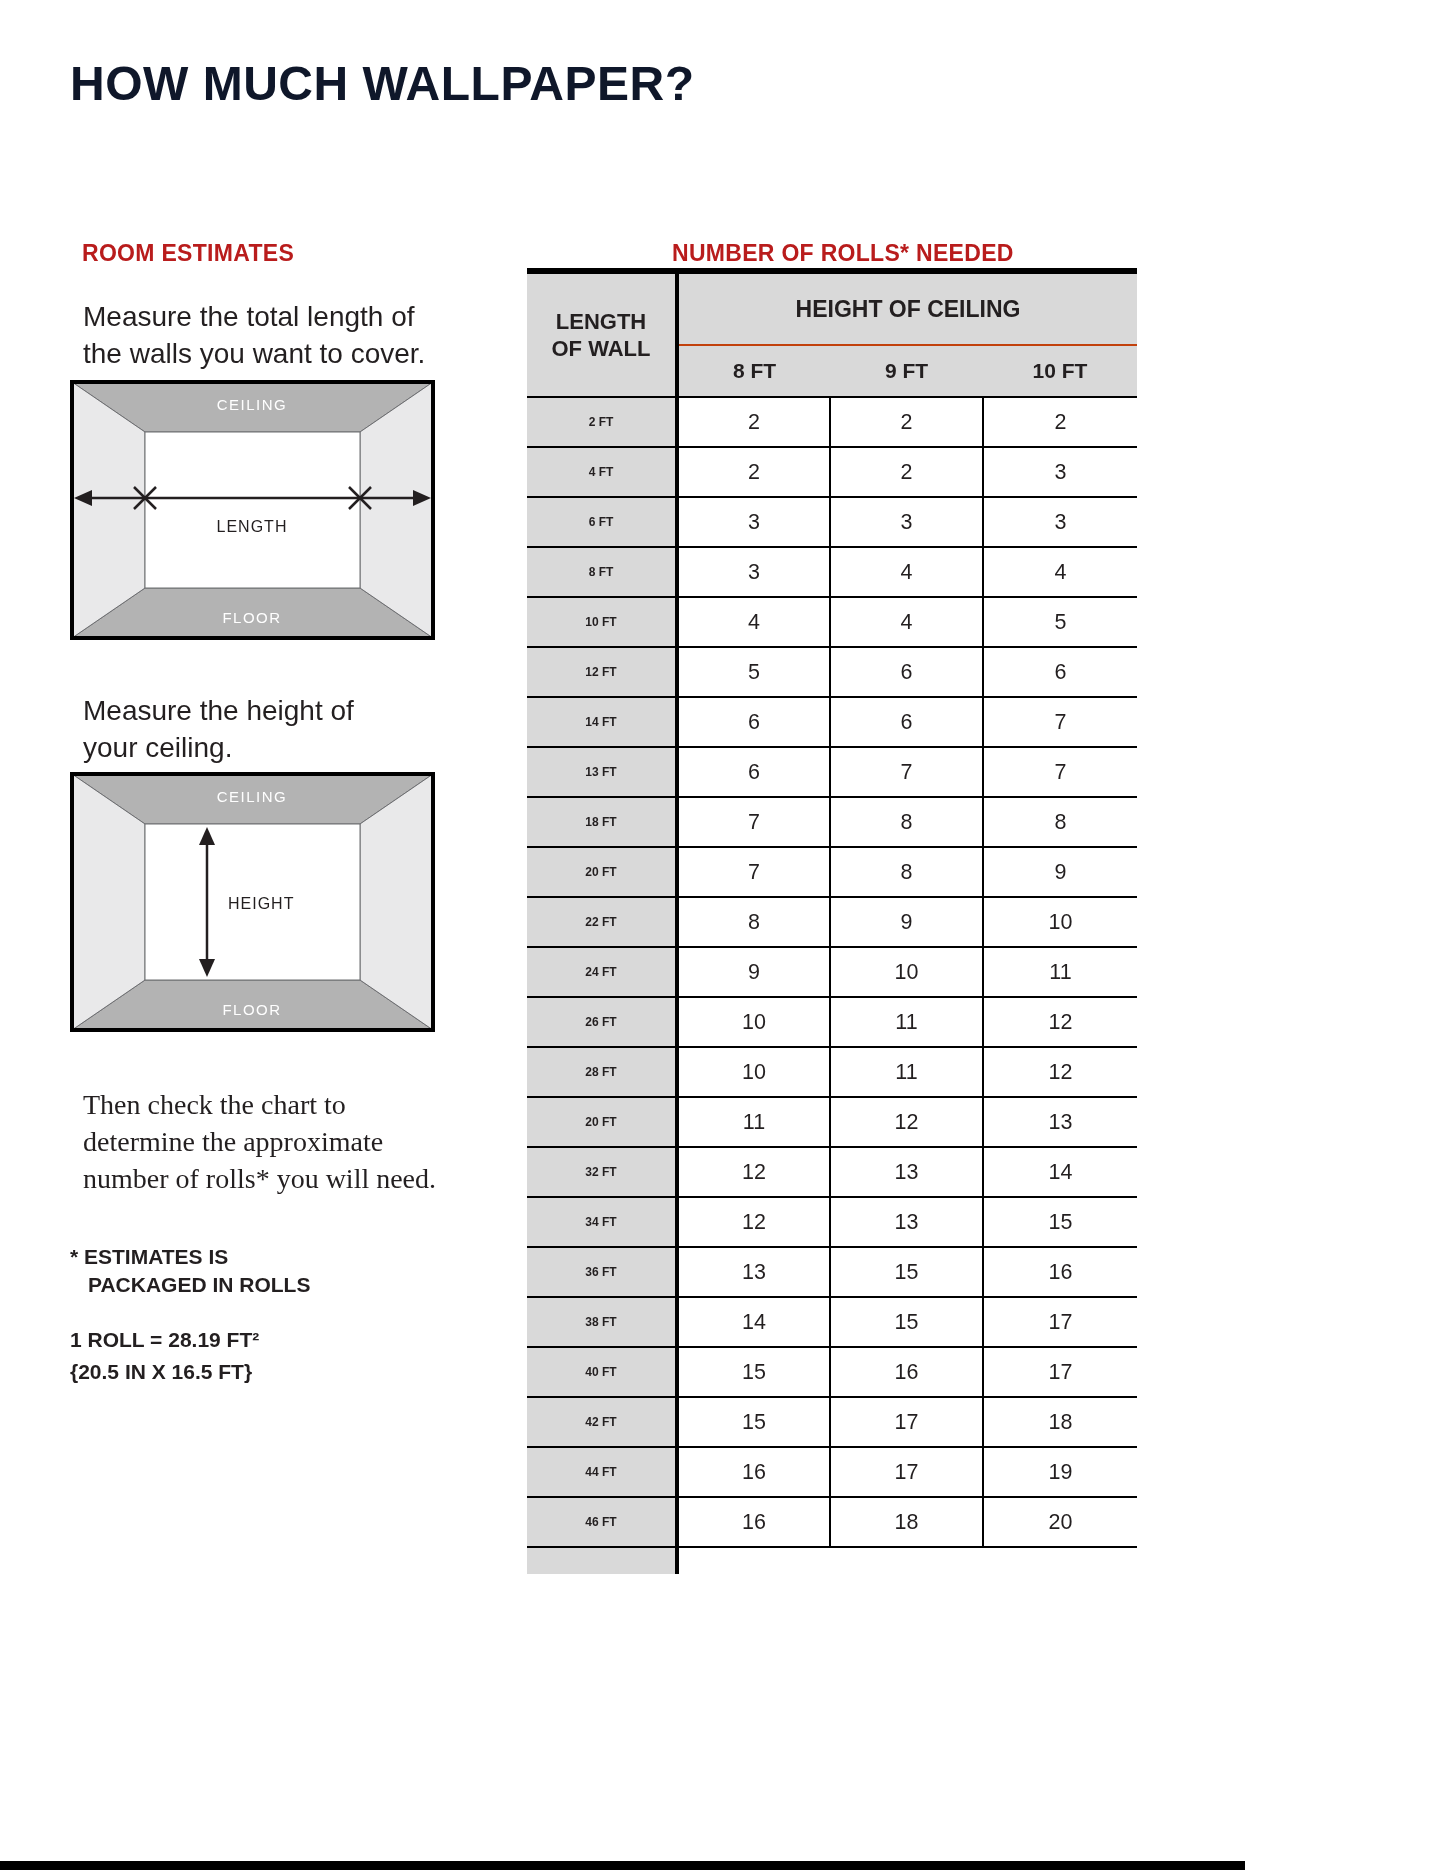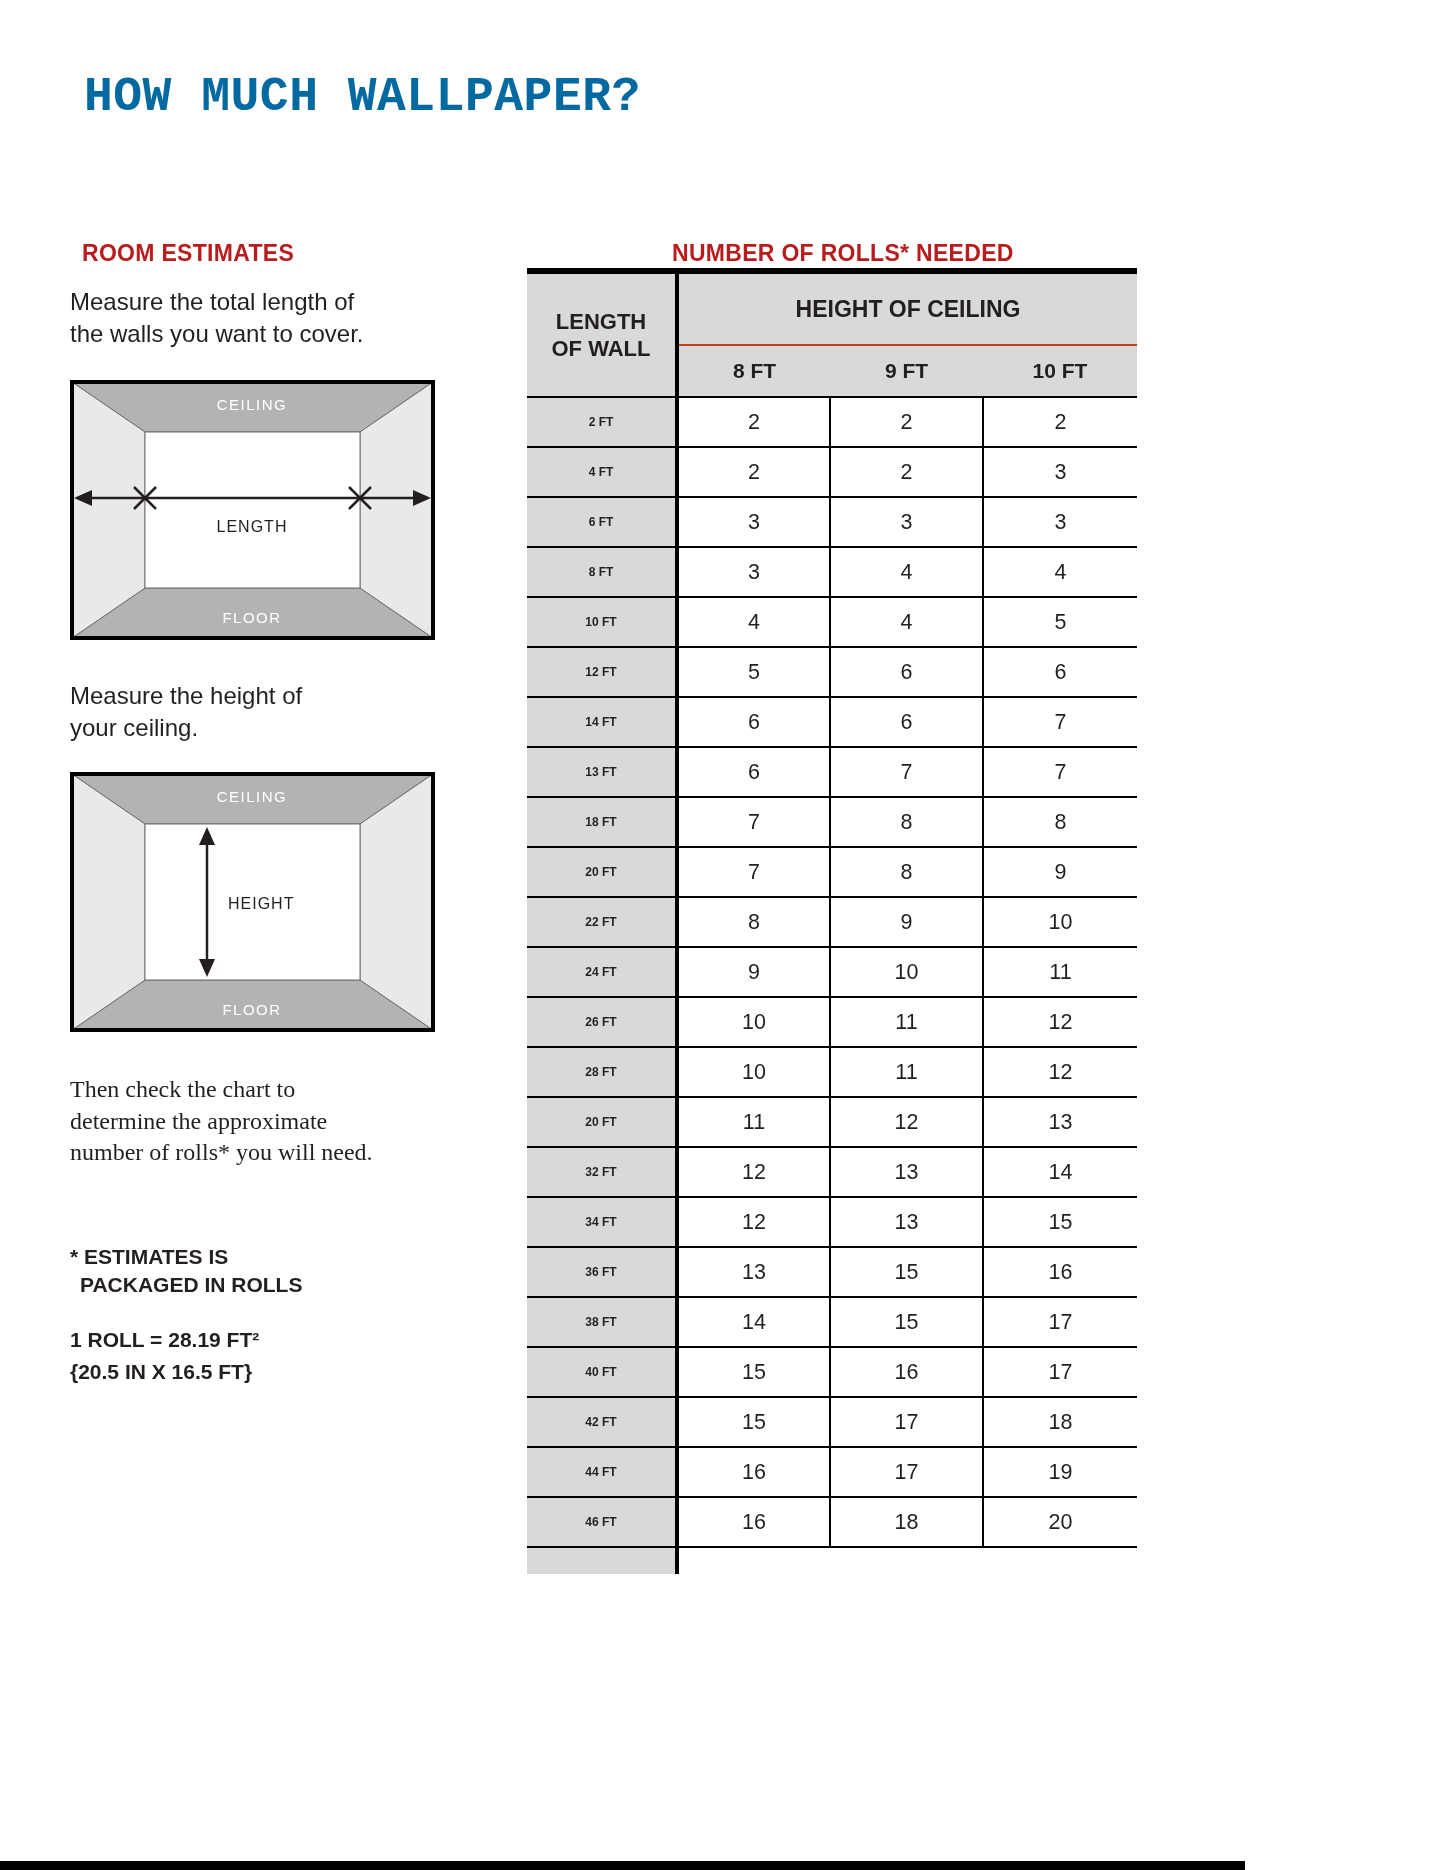"HOW MUCH WALLPAPER?" .page-title { color: #0369a1 -> #0f172a; font-family: Liberation Mono, monospace -> none; margin: 14px -> 0 }
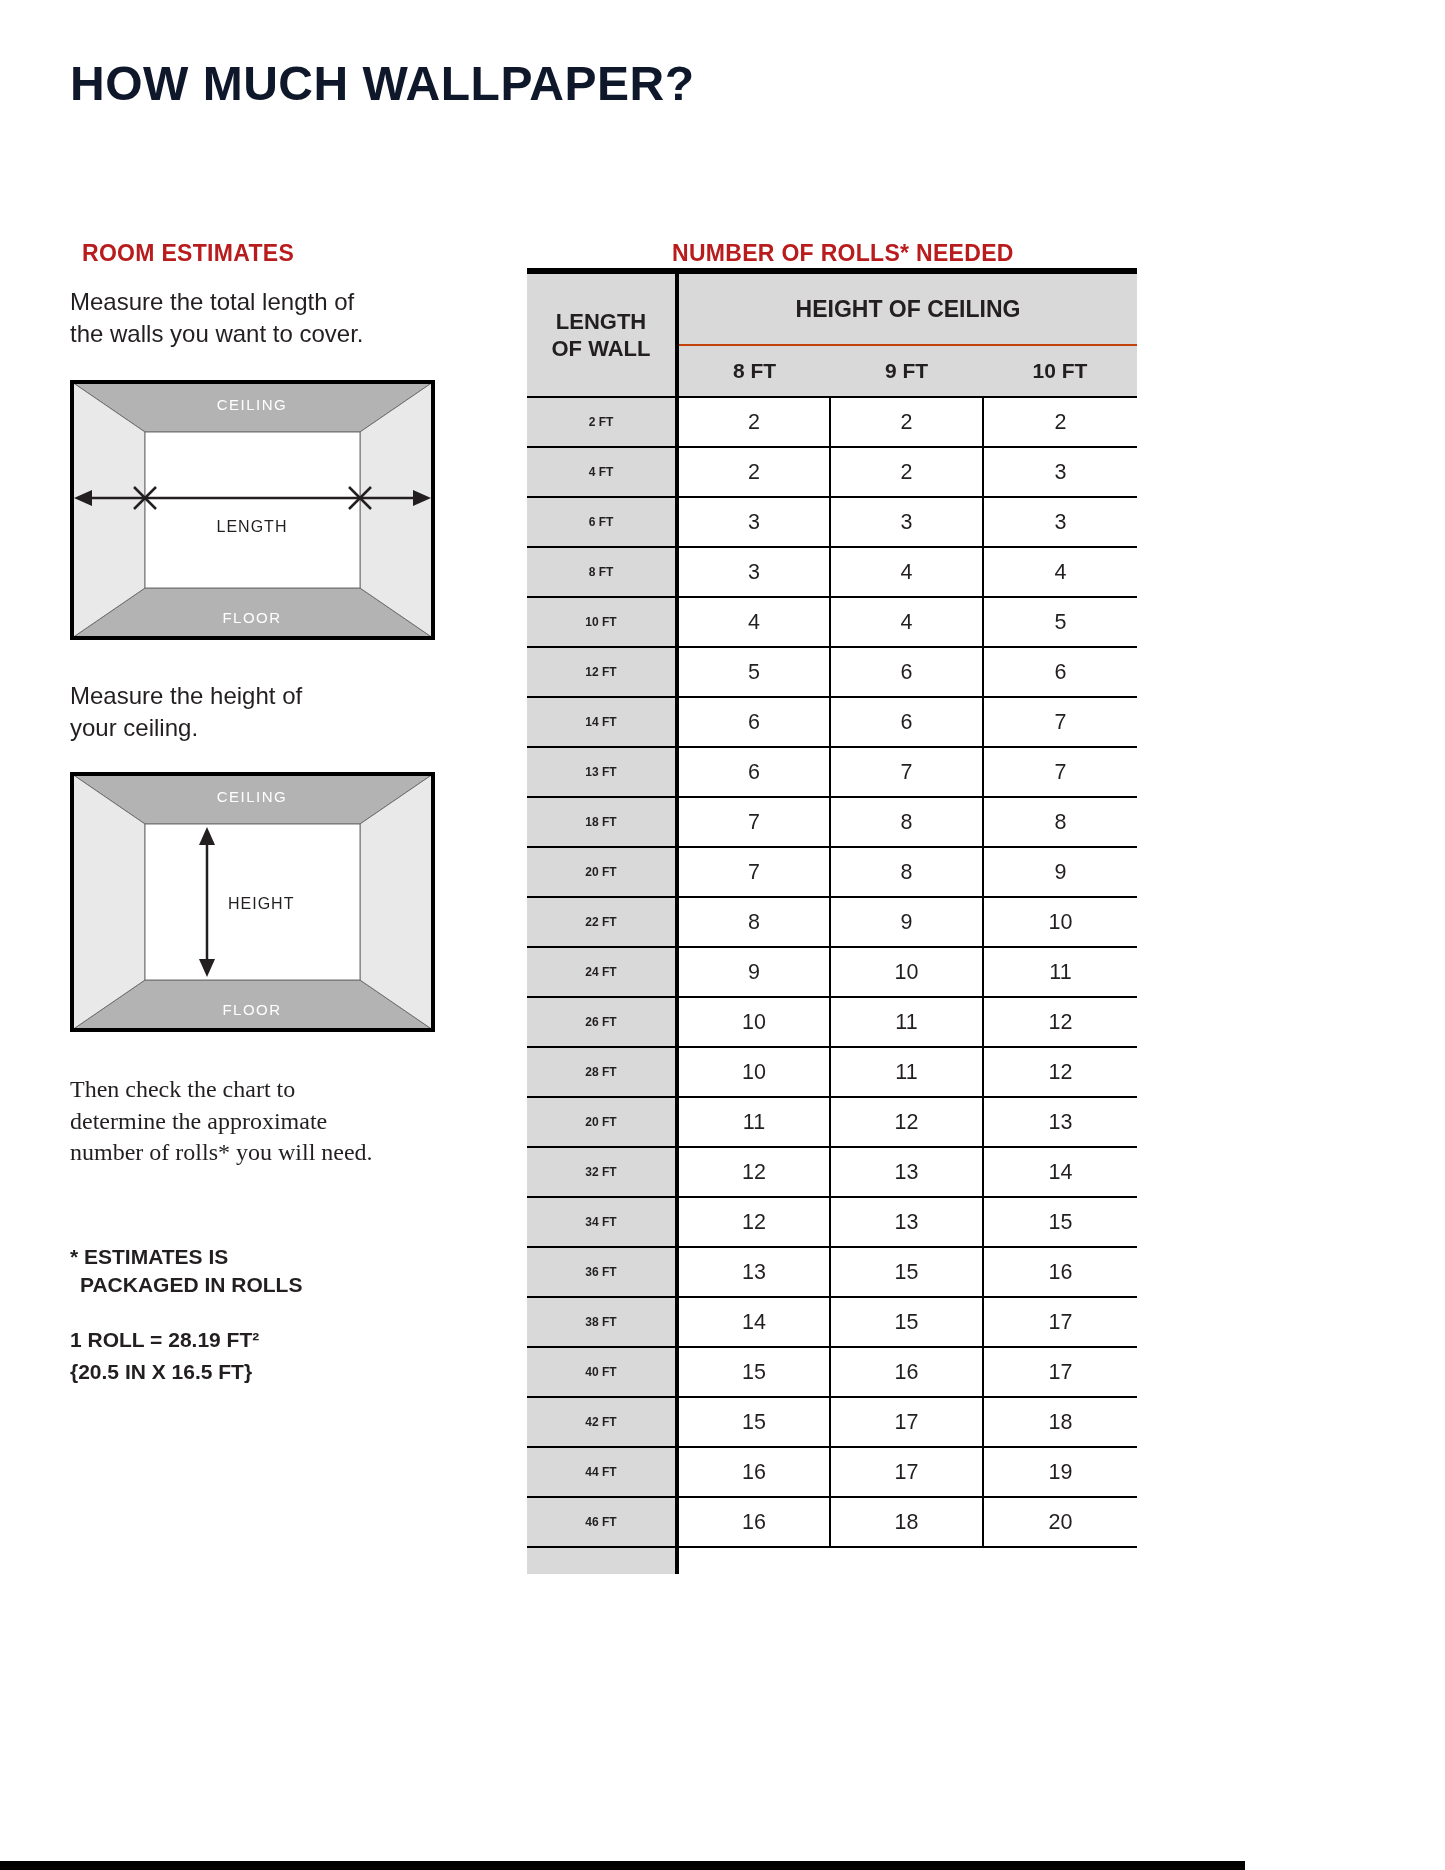"Measure the total length of" .step { font-size: 24px -> 28px; margin: 0 -> 13px }
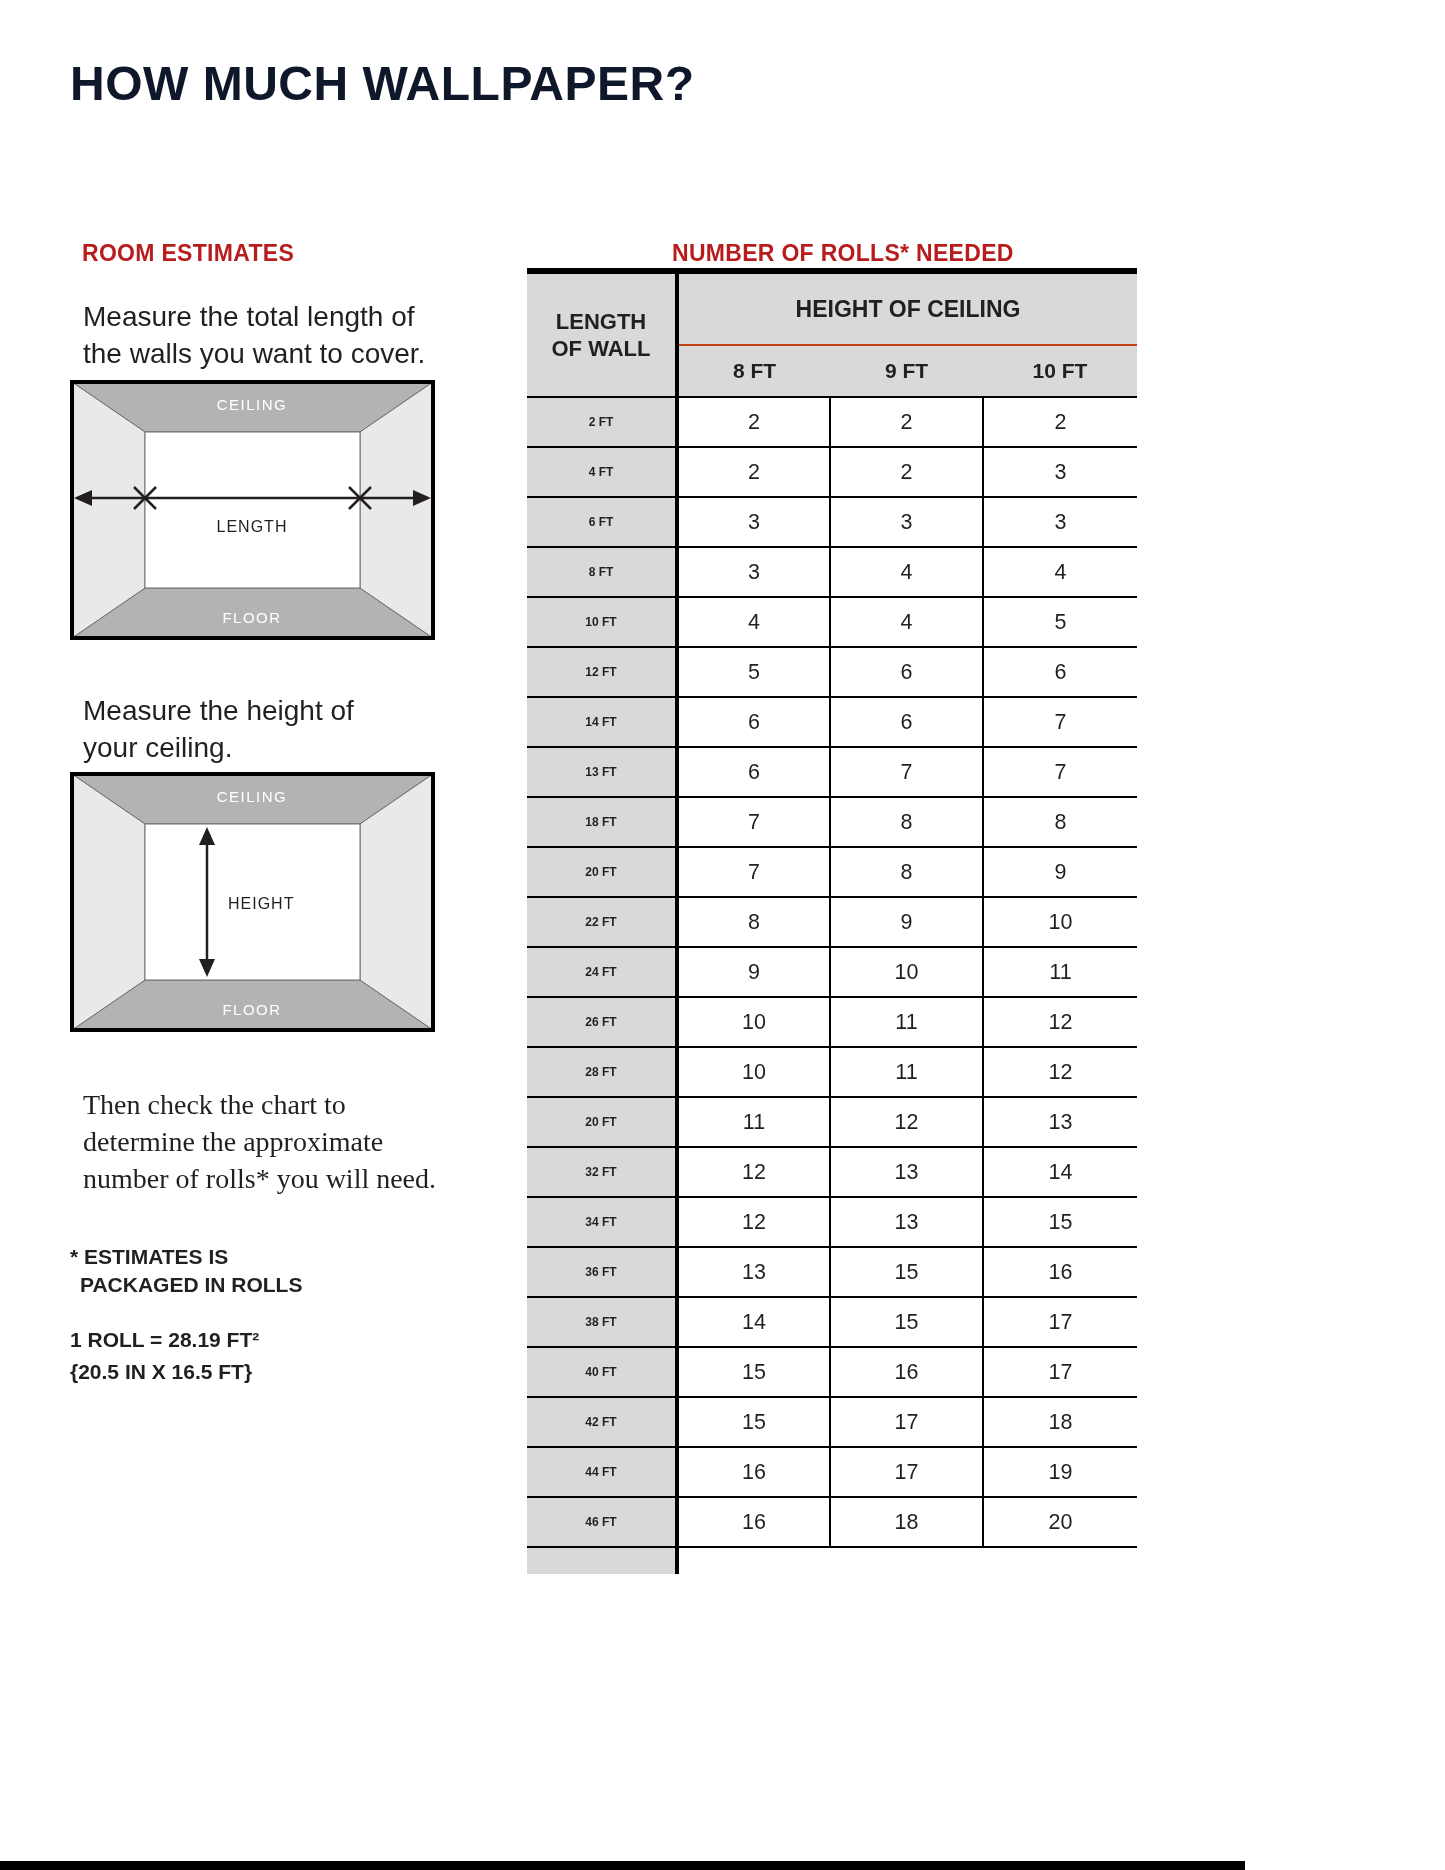"PACKAGED IN ROLLS" .fn2 { left: 80px -> 88px }
